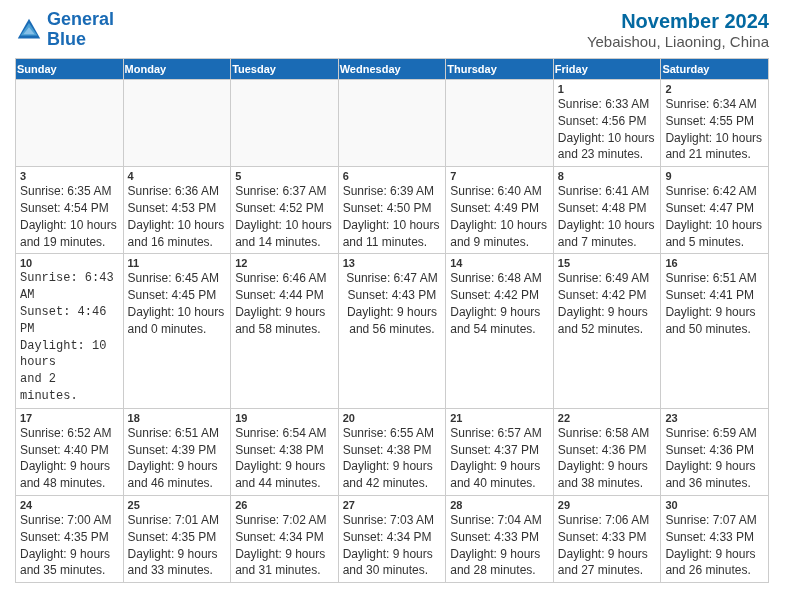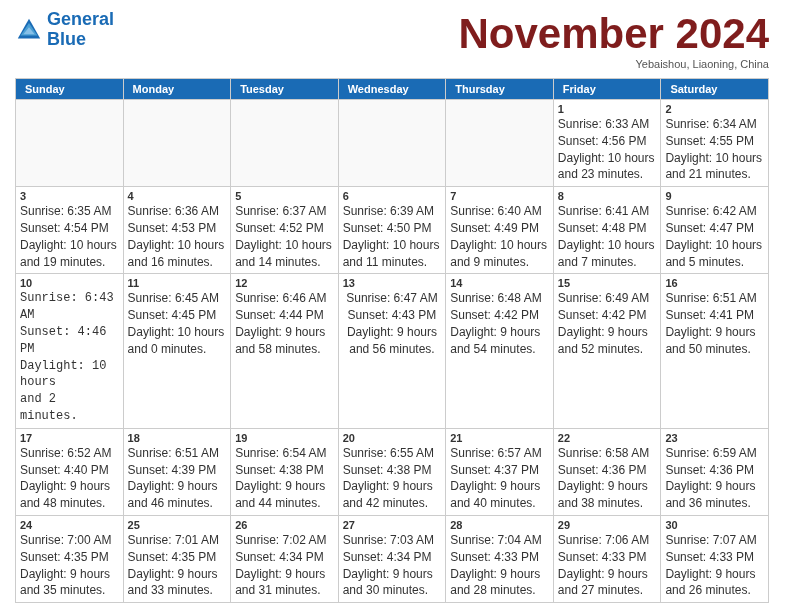"November 2024" .month-title { color: #7f1d1d -> #0369a1; font-size: 42px -> 20px }
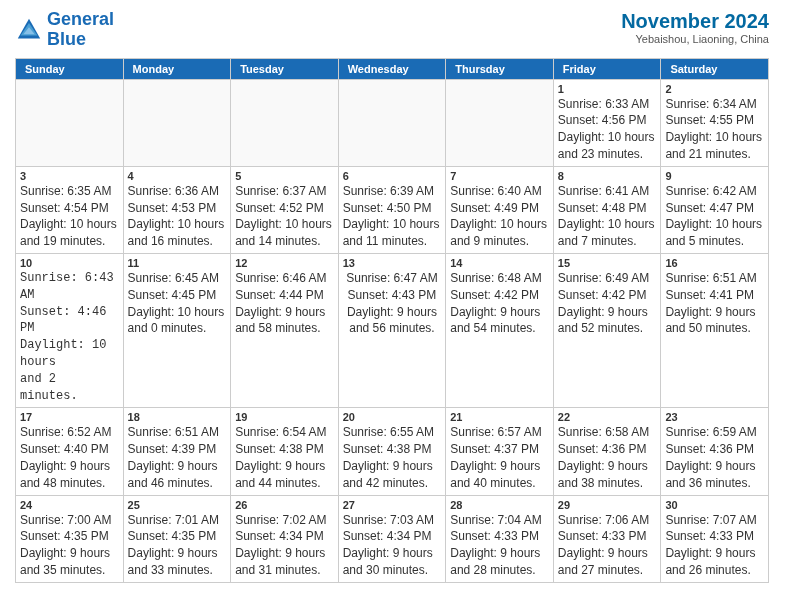"Yebaishou, Liaoning, China" .location-subtitle { font-size: 11px -> 15px }
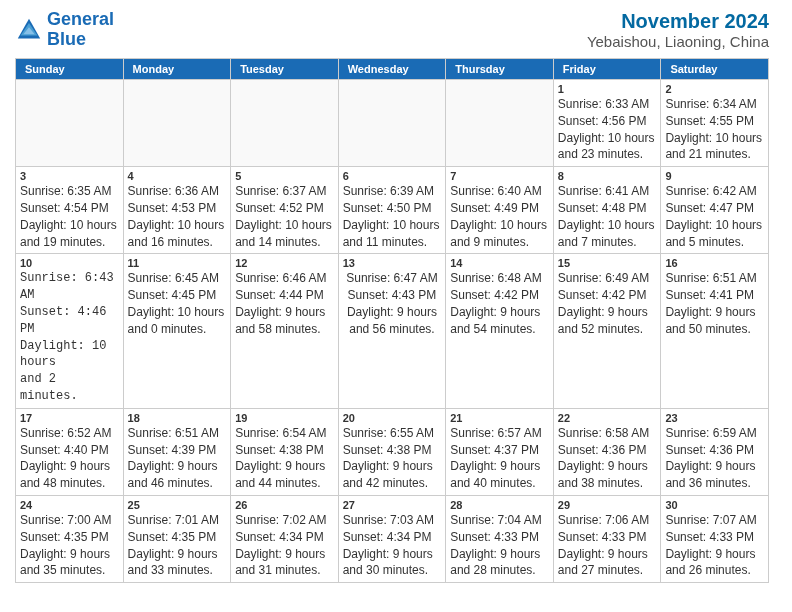"Sunday" .calendar-table th { padding: 4px 9px -> 4px 1px }
